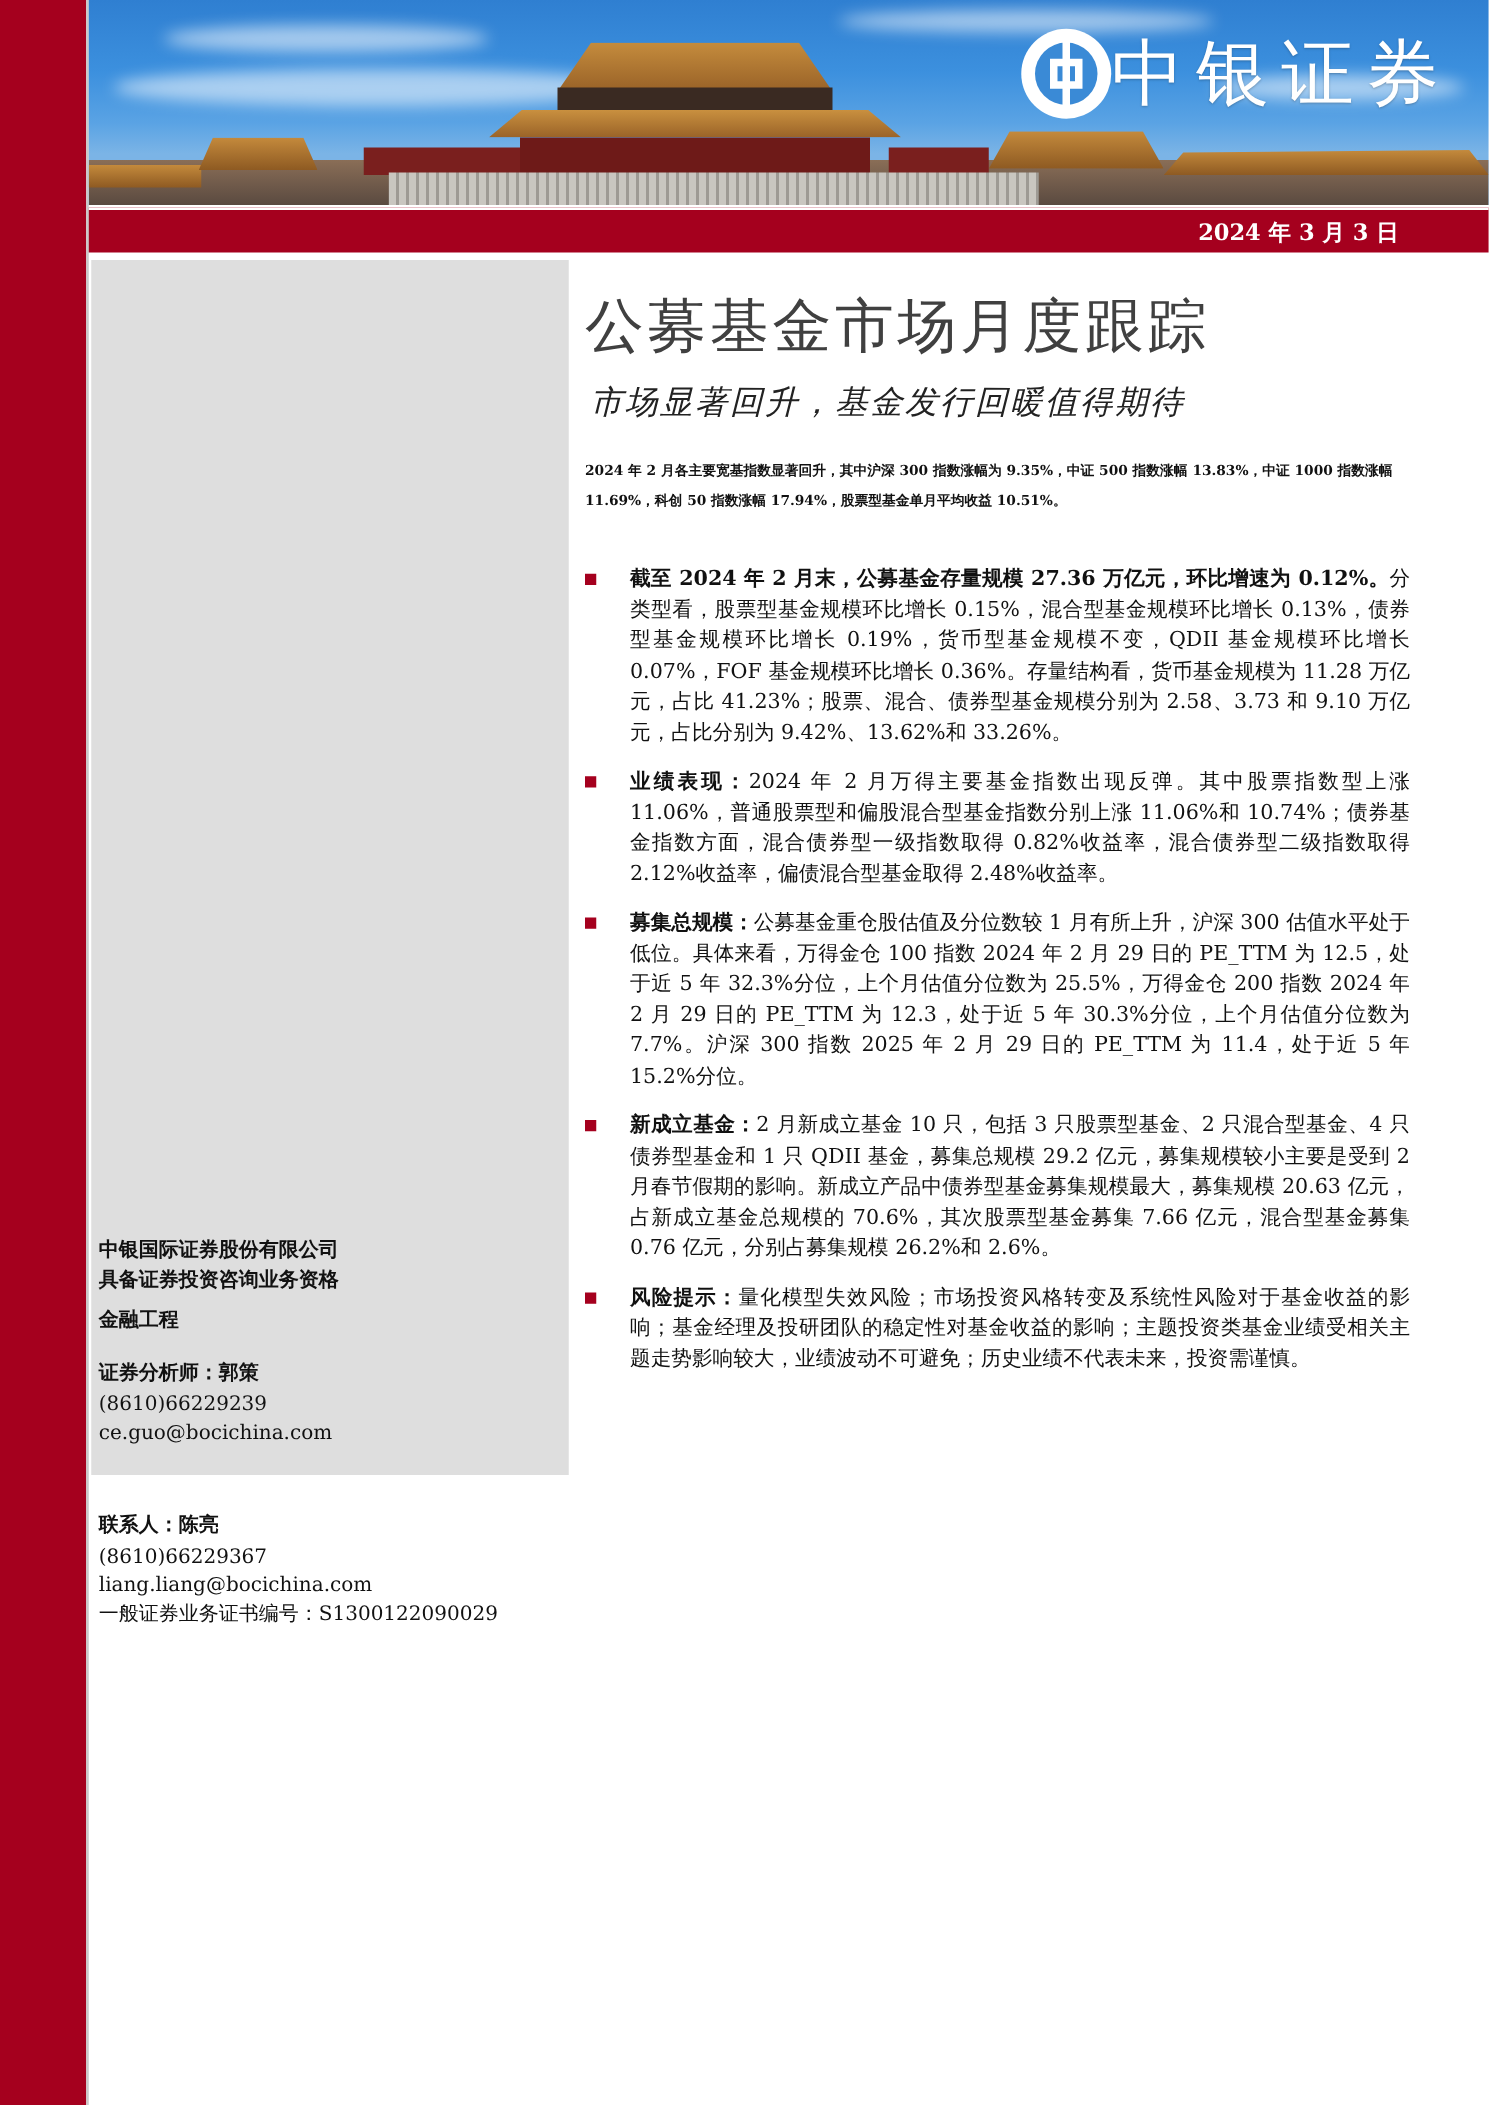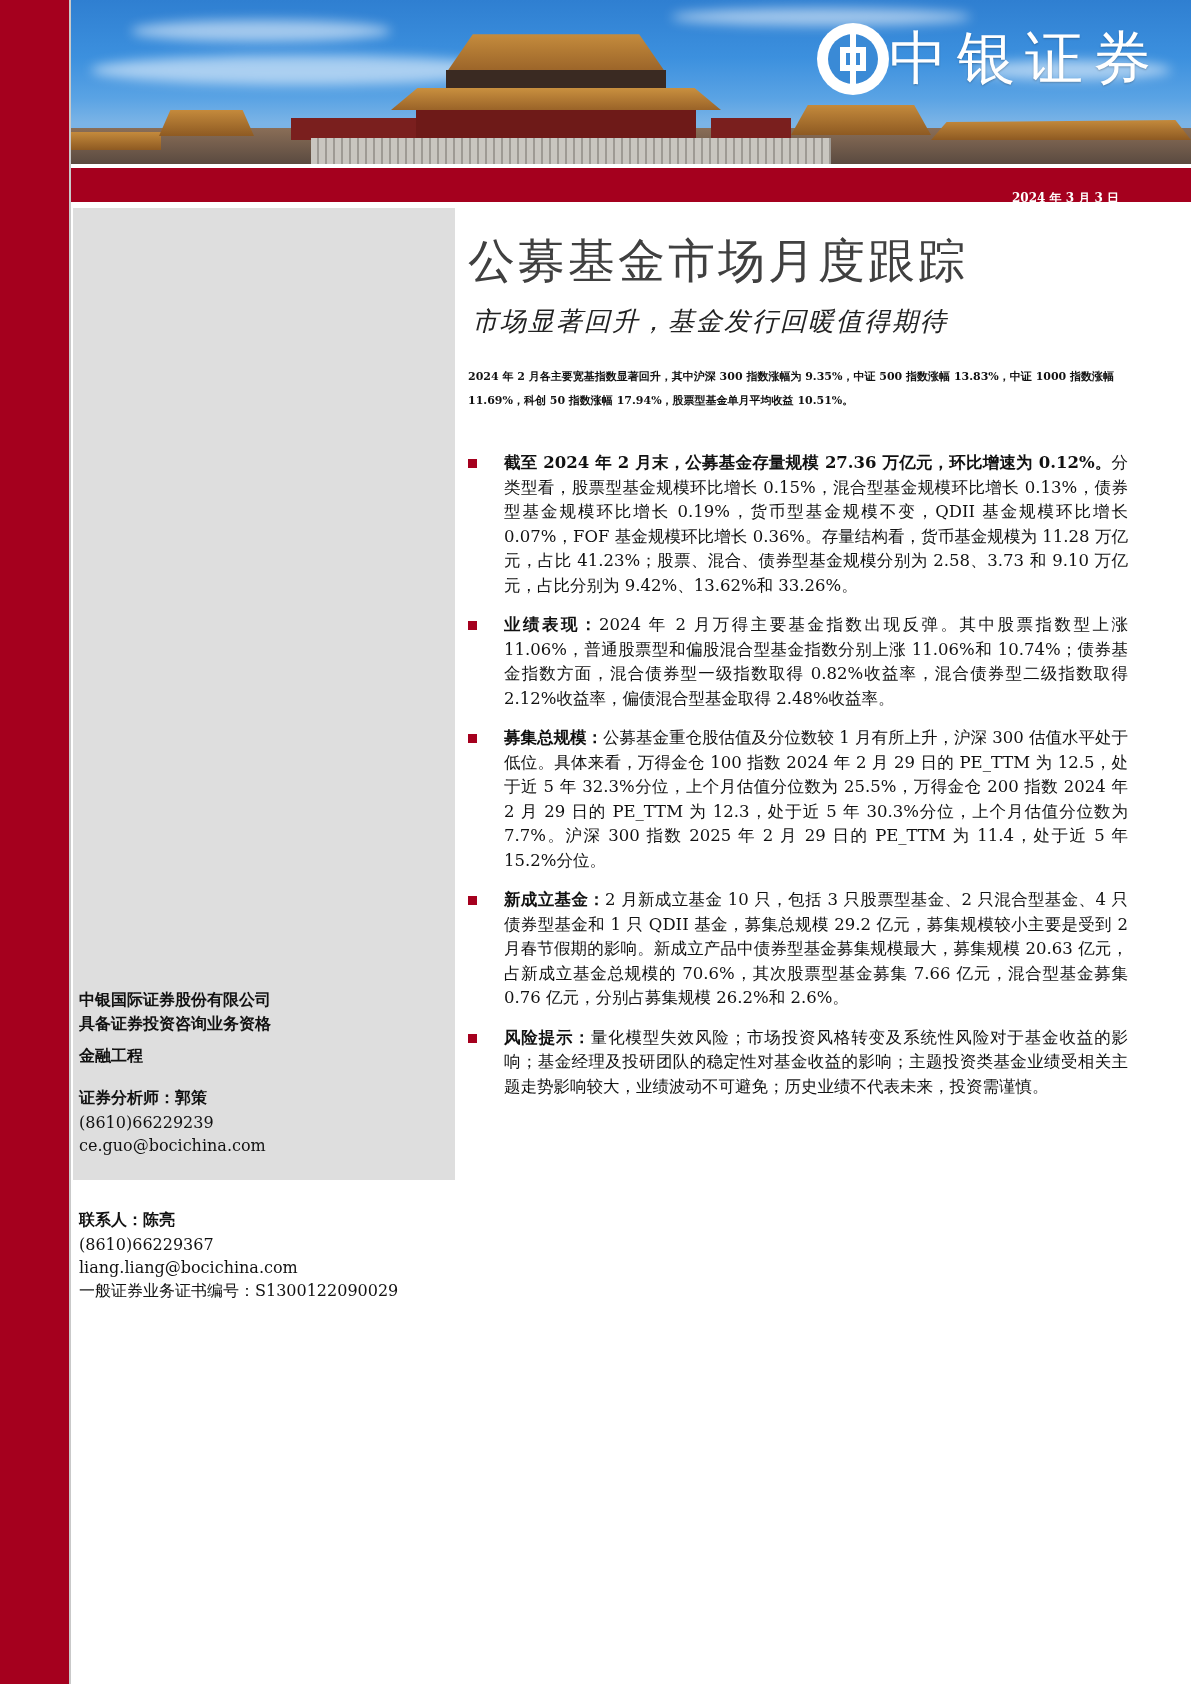"2024 年 3 月 3" .strip-right { font-size: 12px -> 18px; margin-top: 16px -> none }
